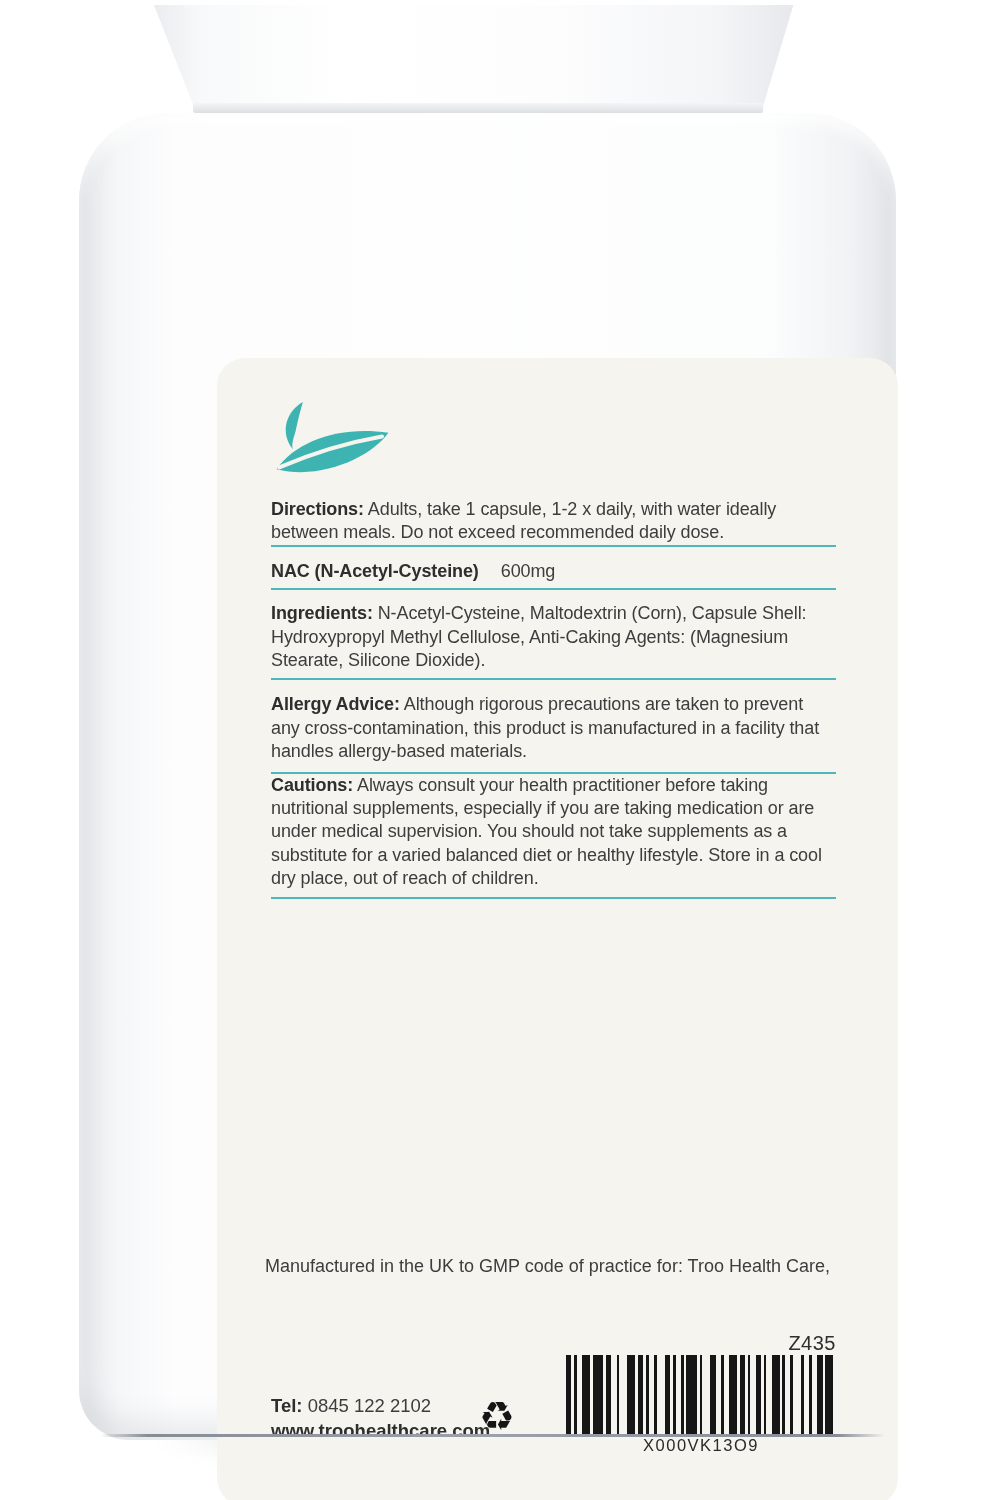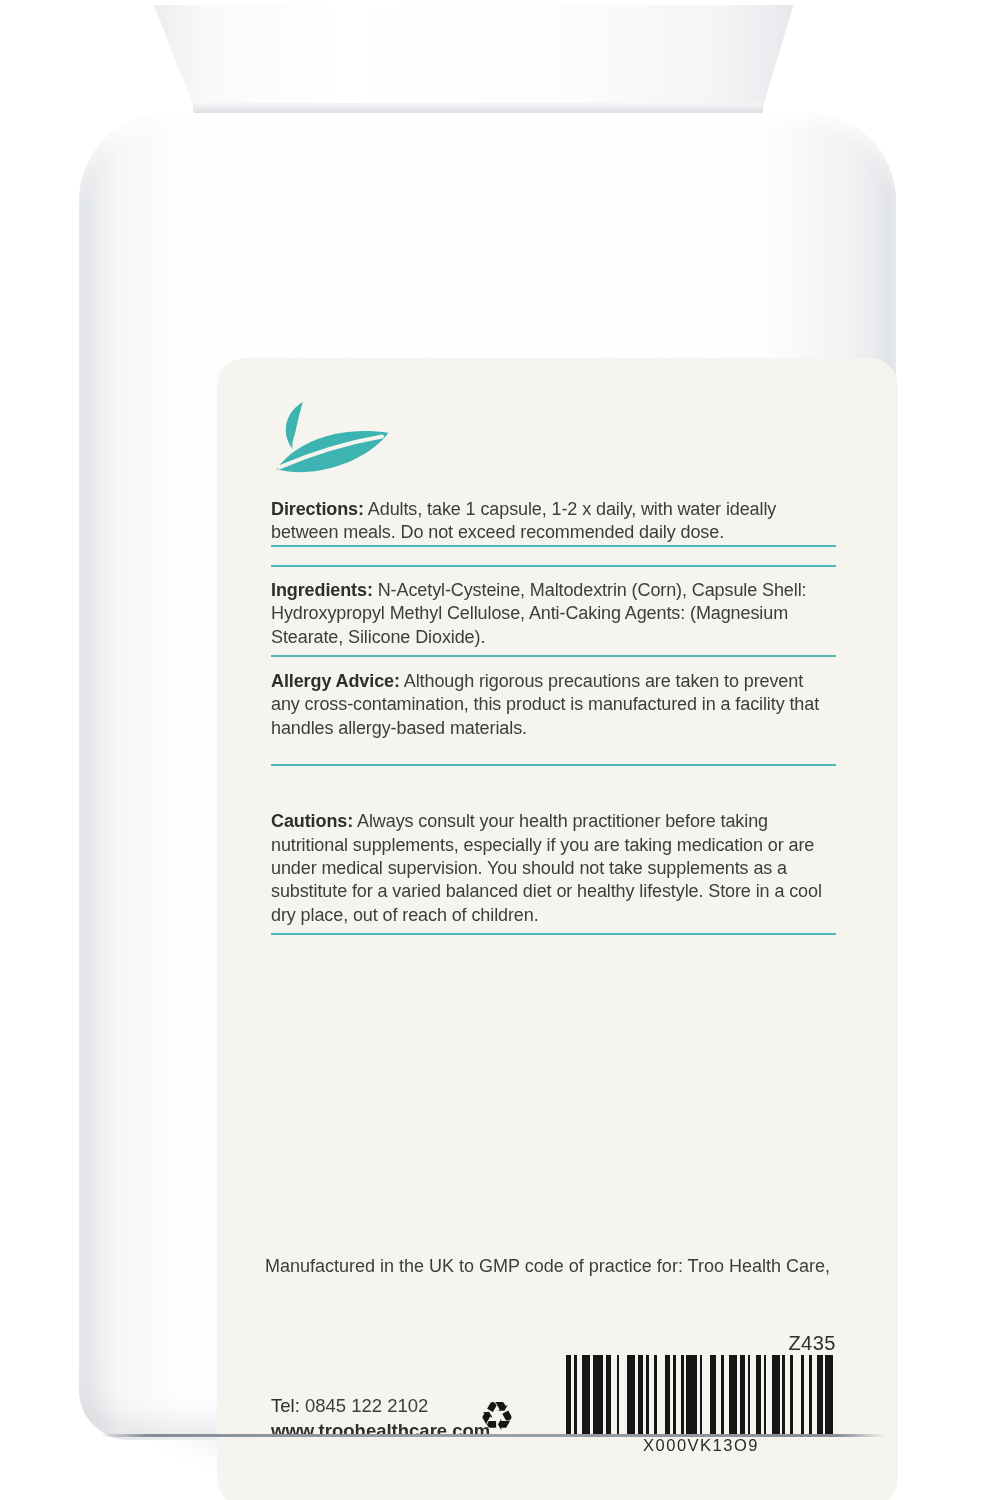"NAC (N-Acetyl-Cysteine)" div.nac-row { html: none -> <div> <span>NAC (N-Acetyl-Cysteine)</span> <span>600mg</span> </div> }
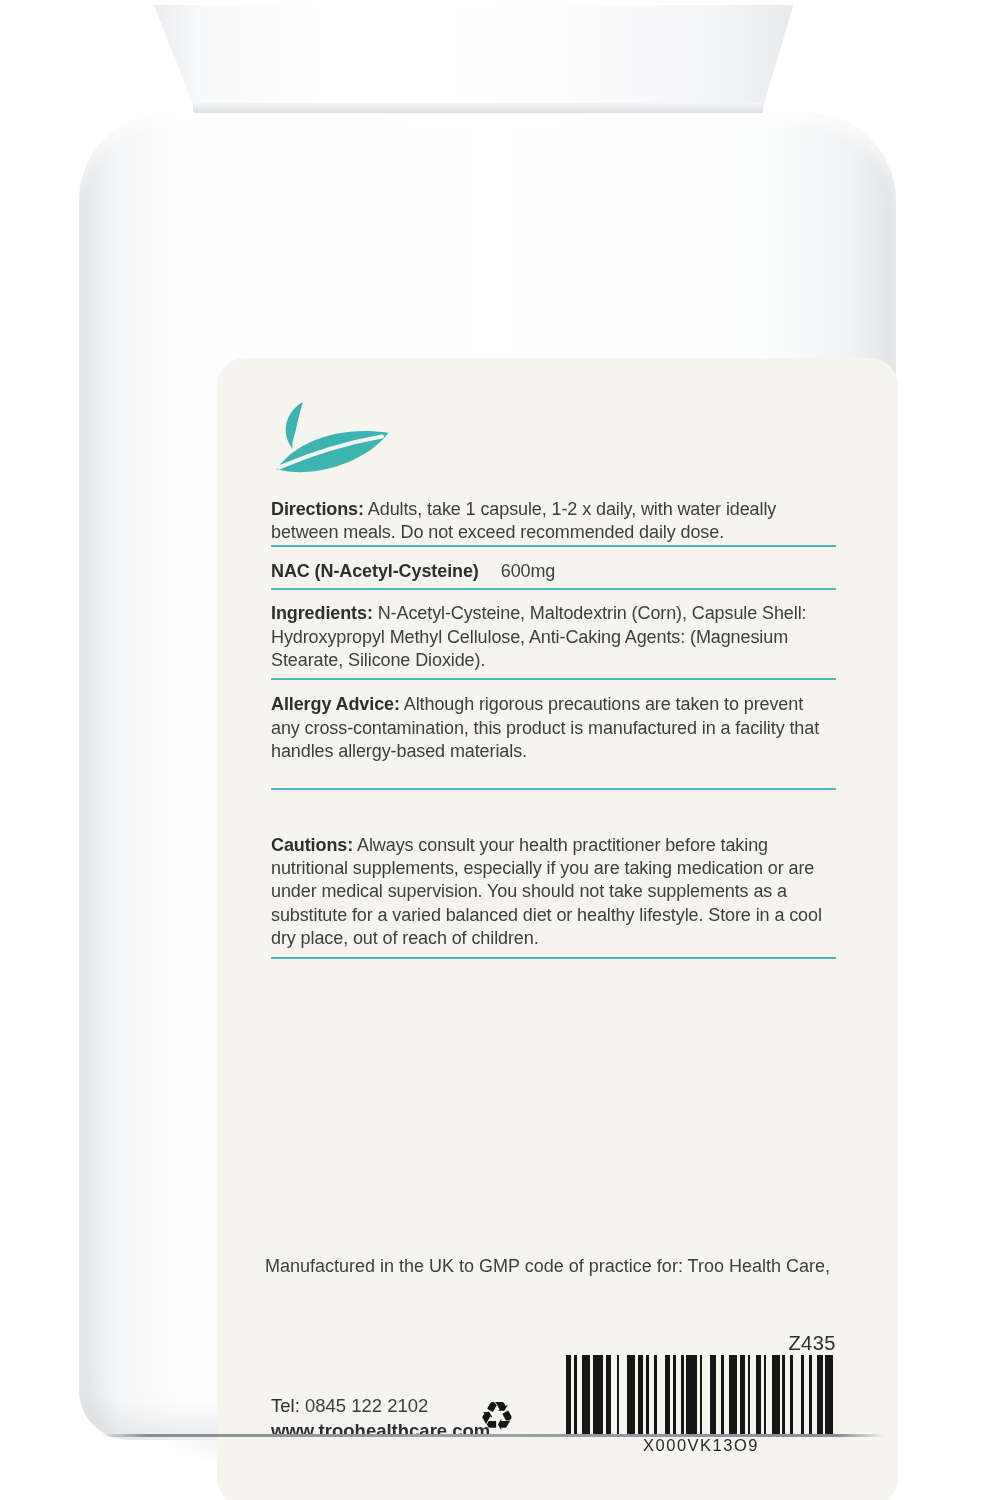"Allergy Advice: Although rigorous" .d-allergy { padding-bottom: 24px -> 8px }
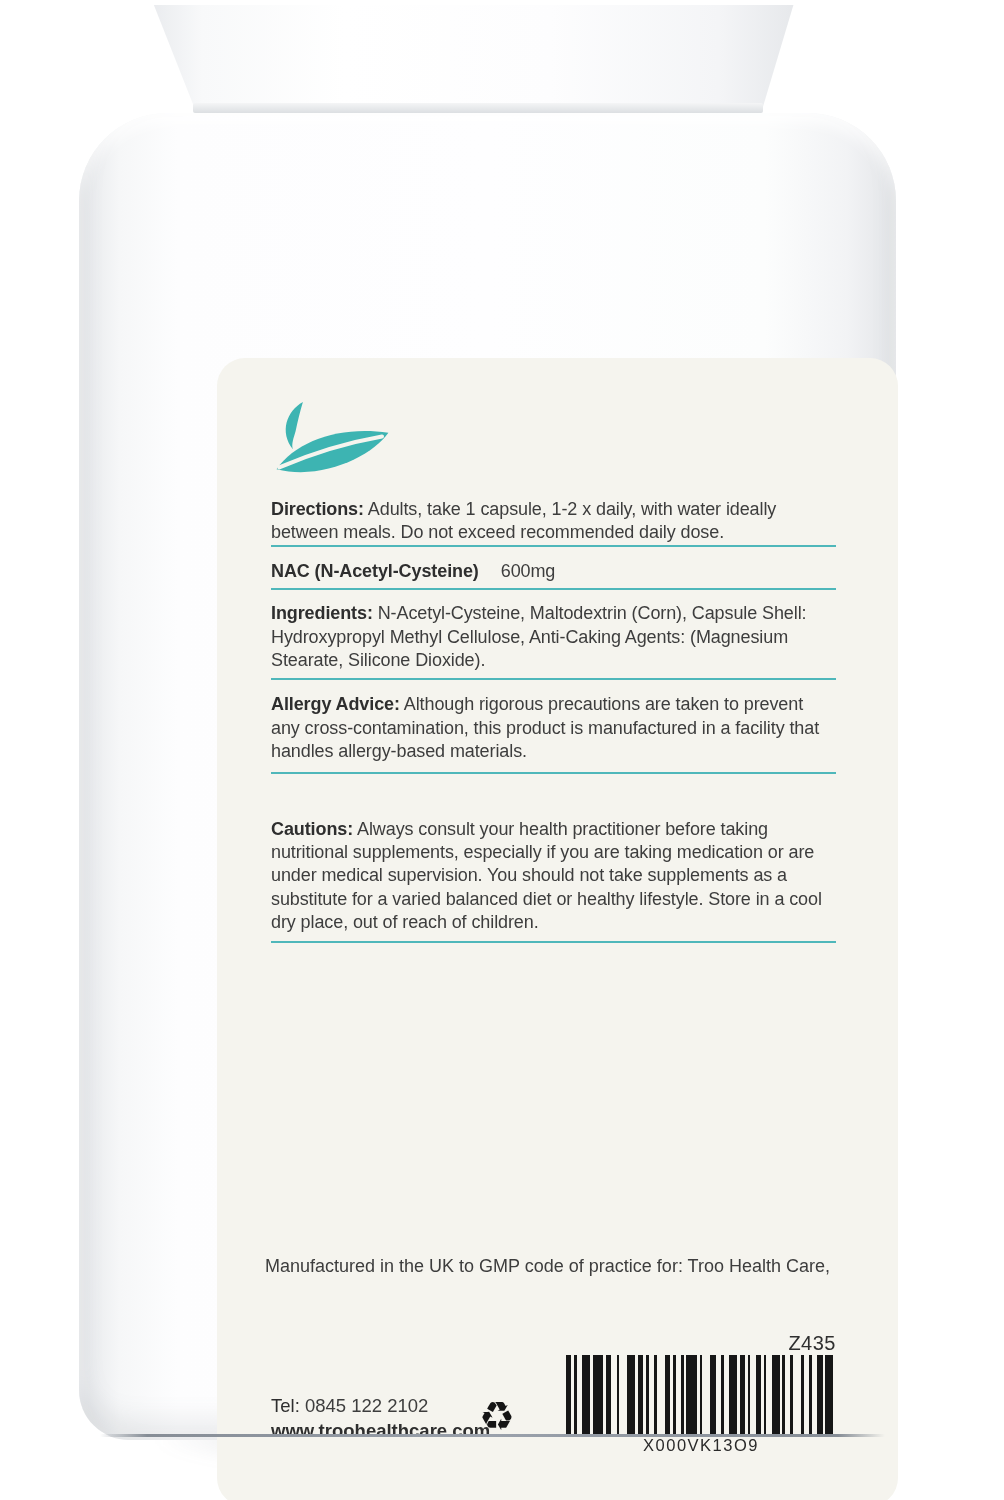"Cautions: Always consult your health" .d-cautions { margin-top: 44px -> none }
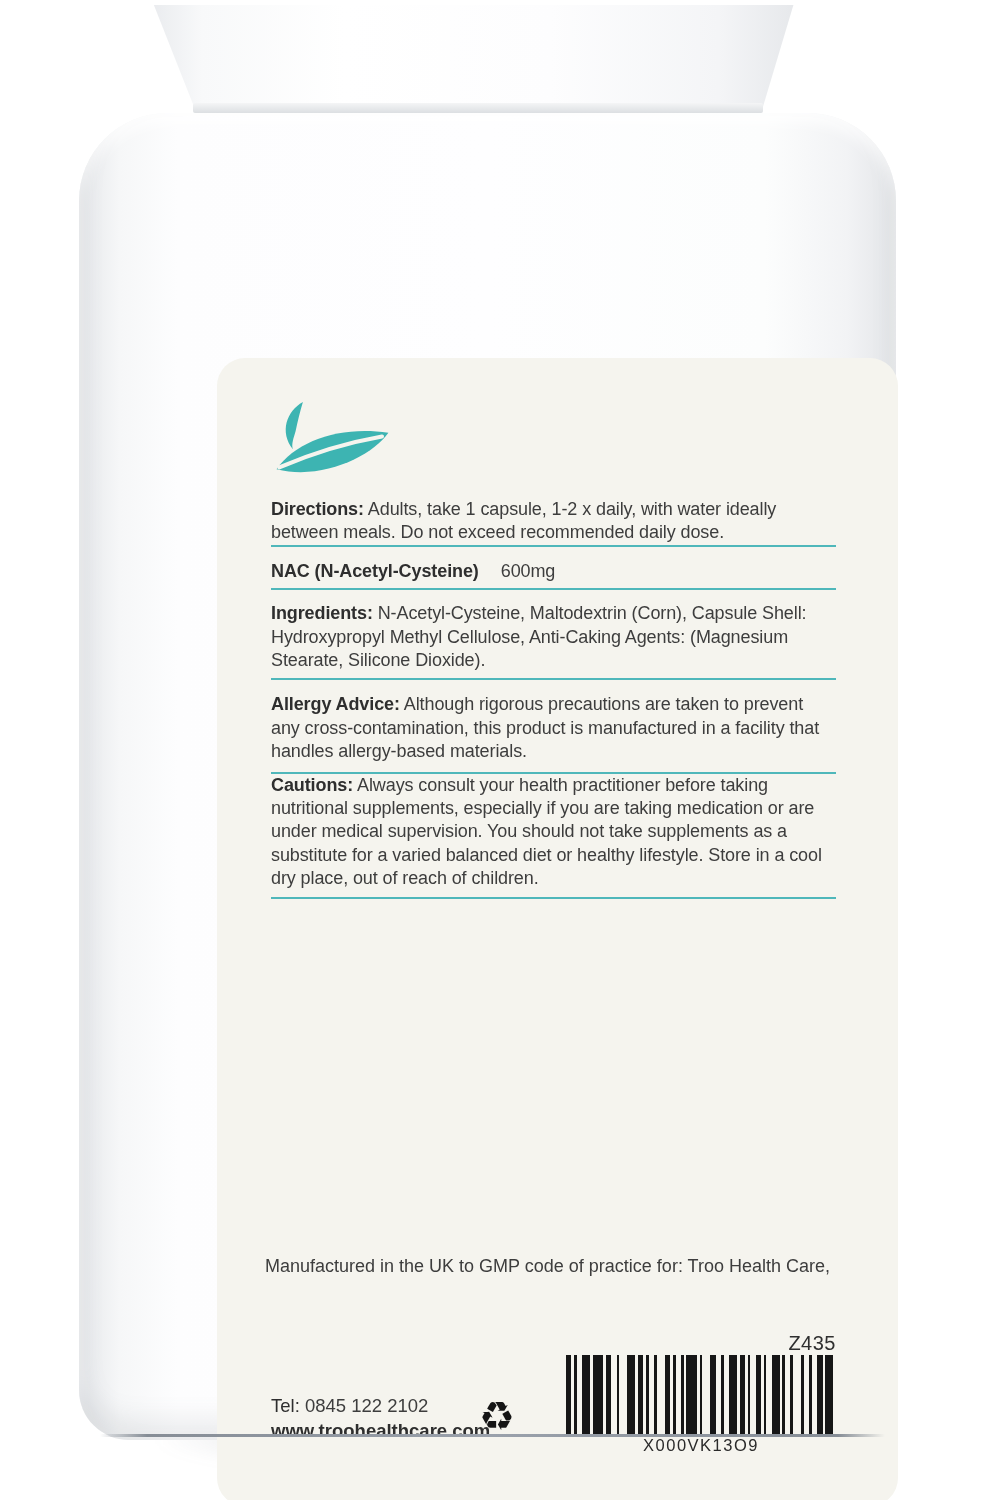"Tel:" .contact .h { font-weight: normal -> bold }
